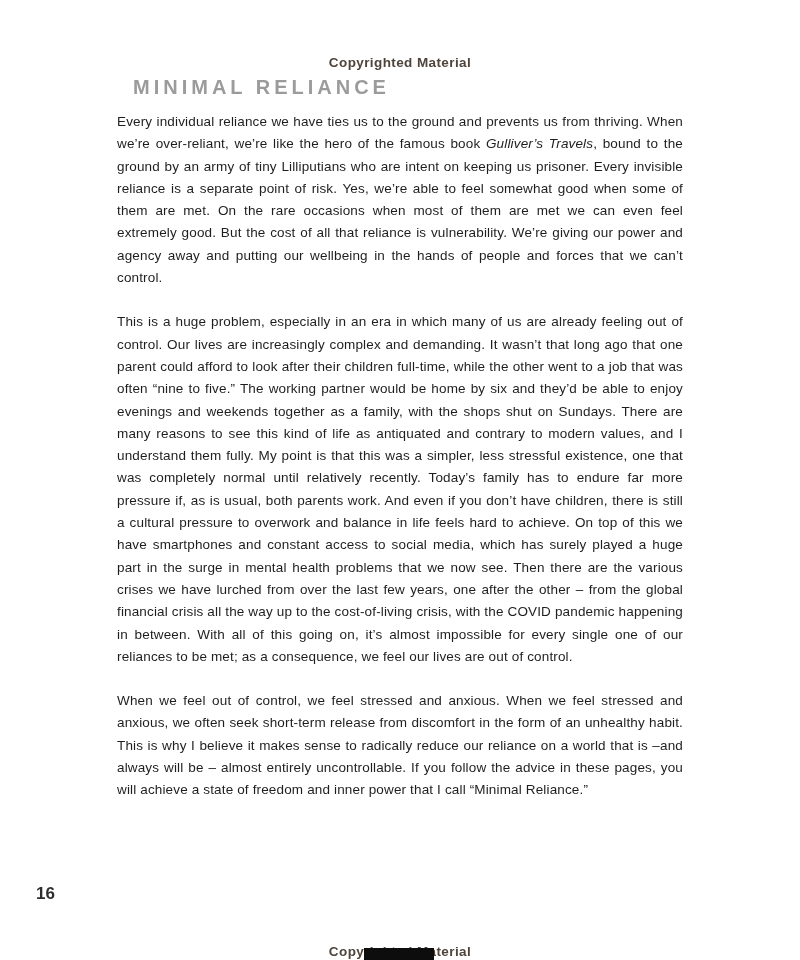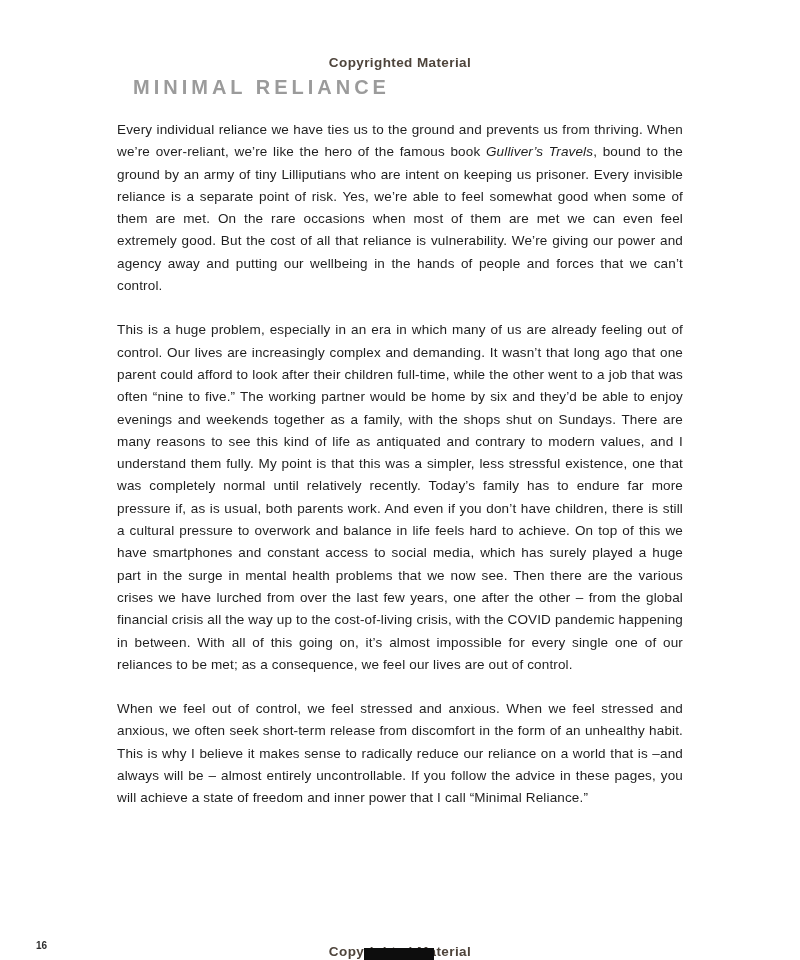"Every individual reliance we have" .body-text p { margin: 8px 0 22px 0 -> 0 0 22px 0 }
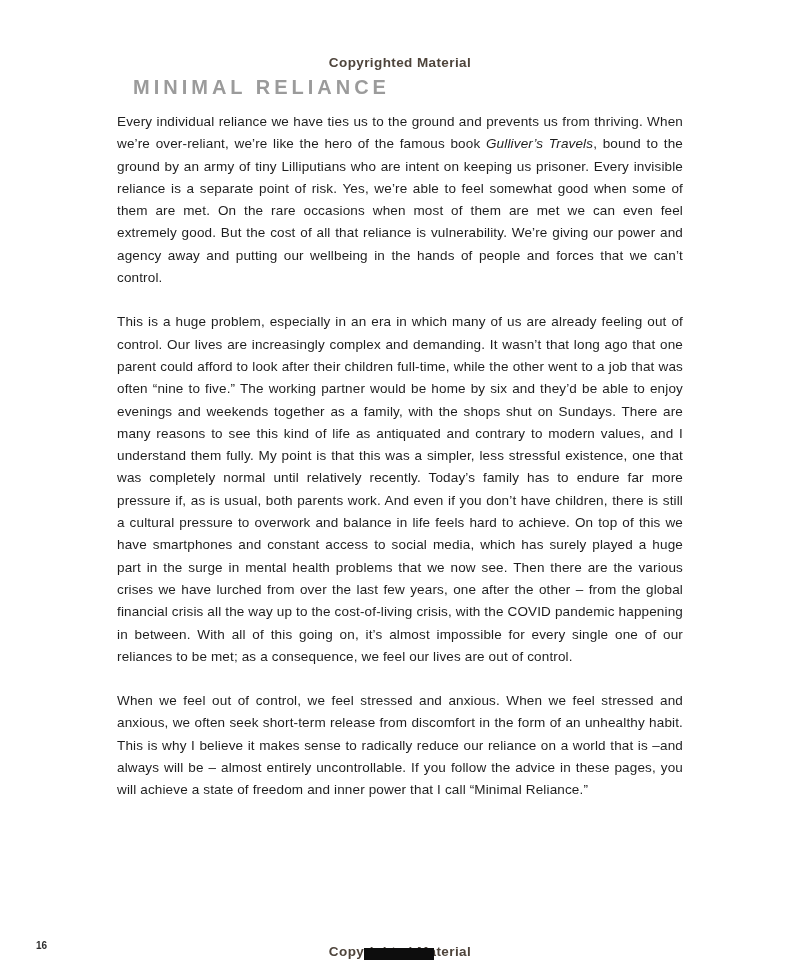"16" .page-number { font-size: 10px -> 17px; top: 940px -> 884px }
